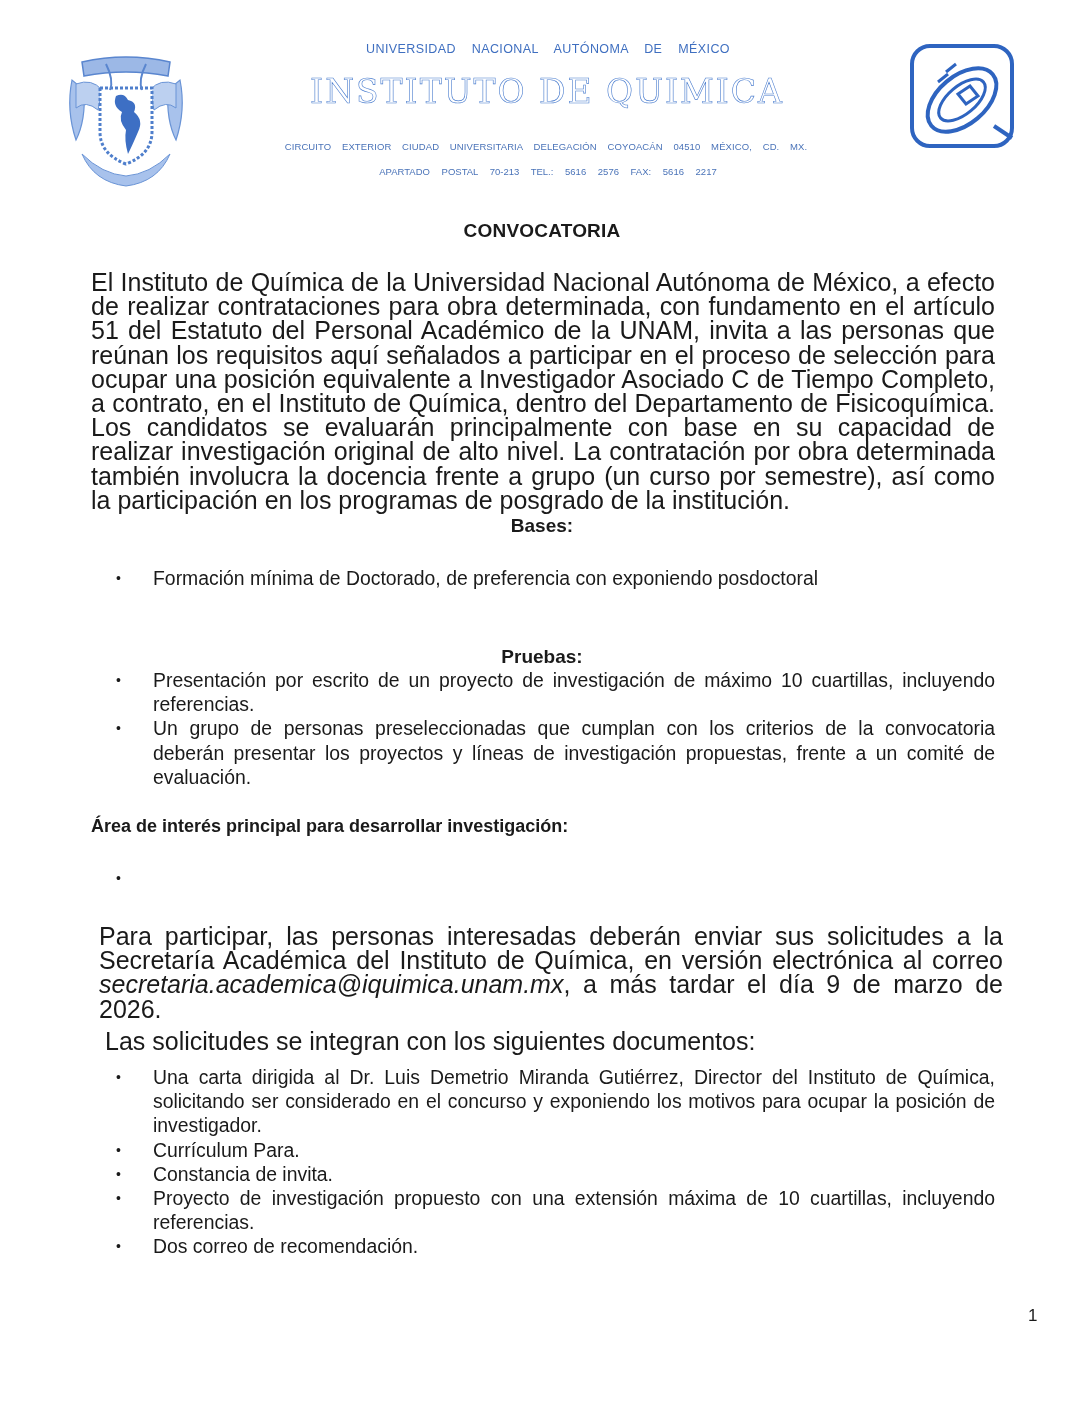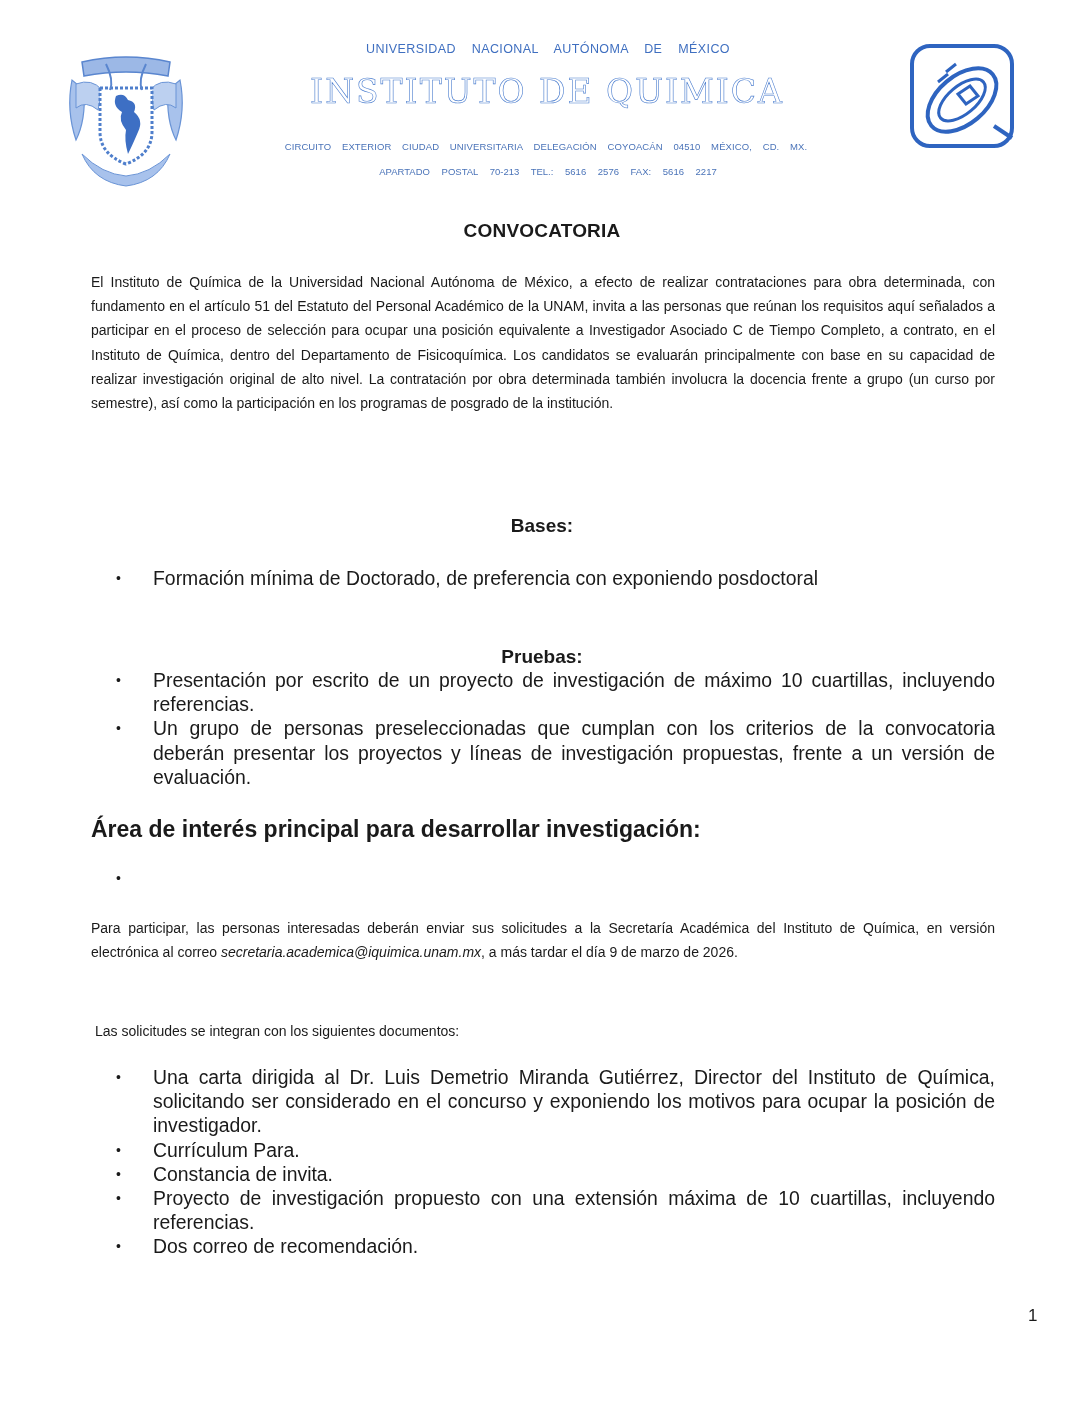"El Instituto de Química de" .para { font-size: 14px -> 25px }
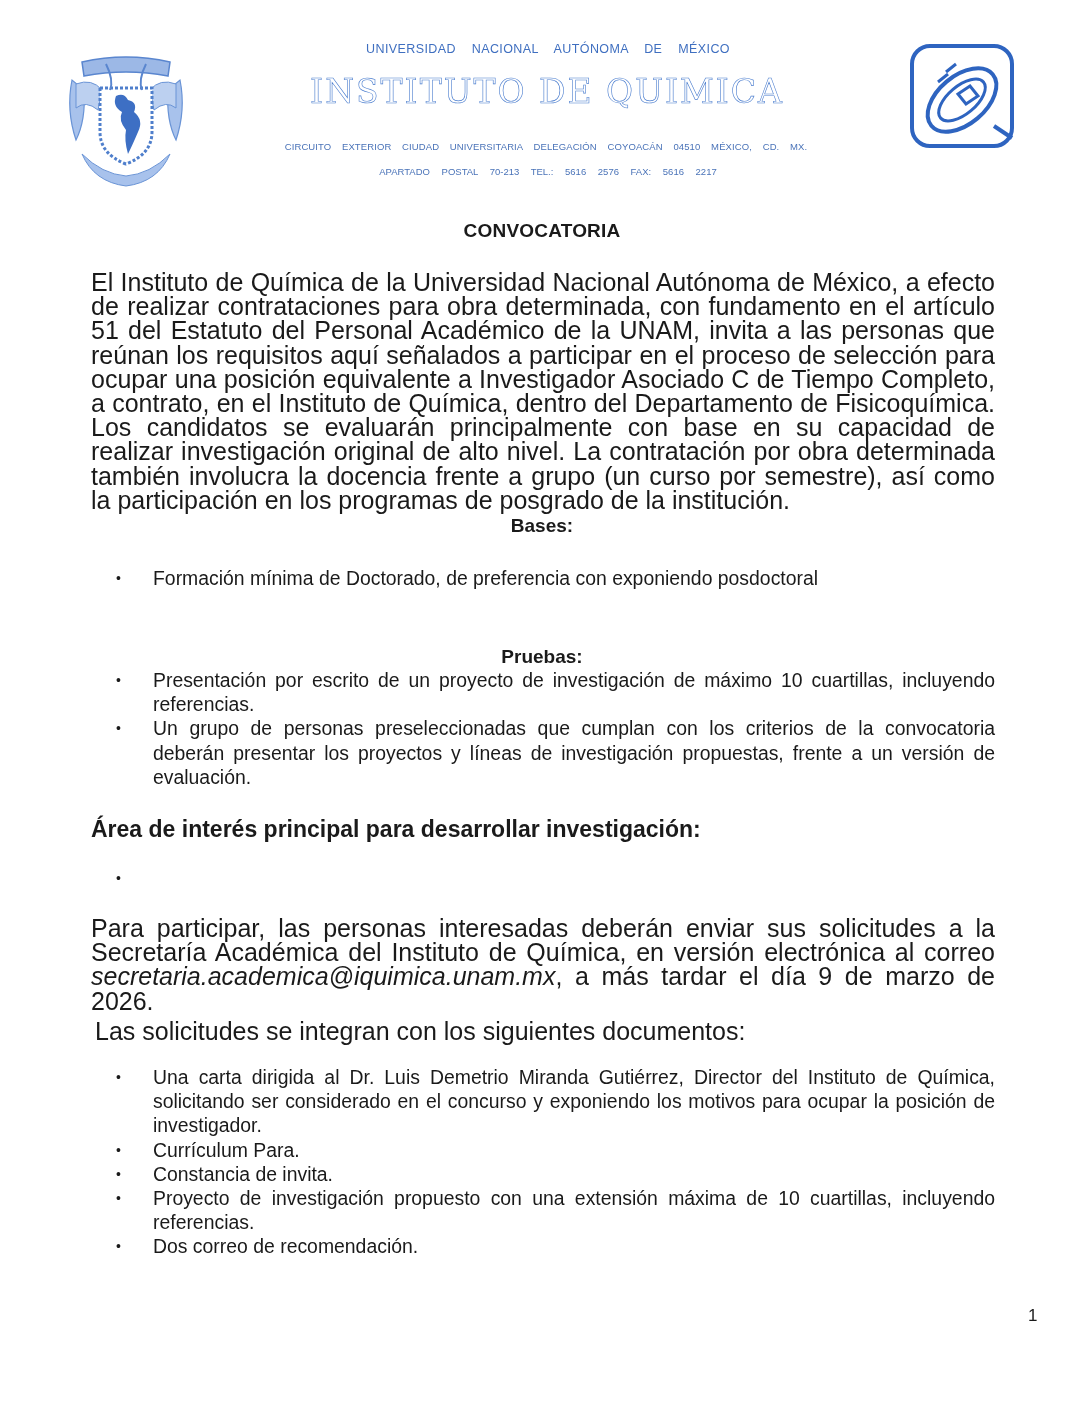"Un grupo de personas preseleccionadas" span { text: versión -> comité }
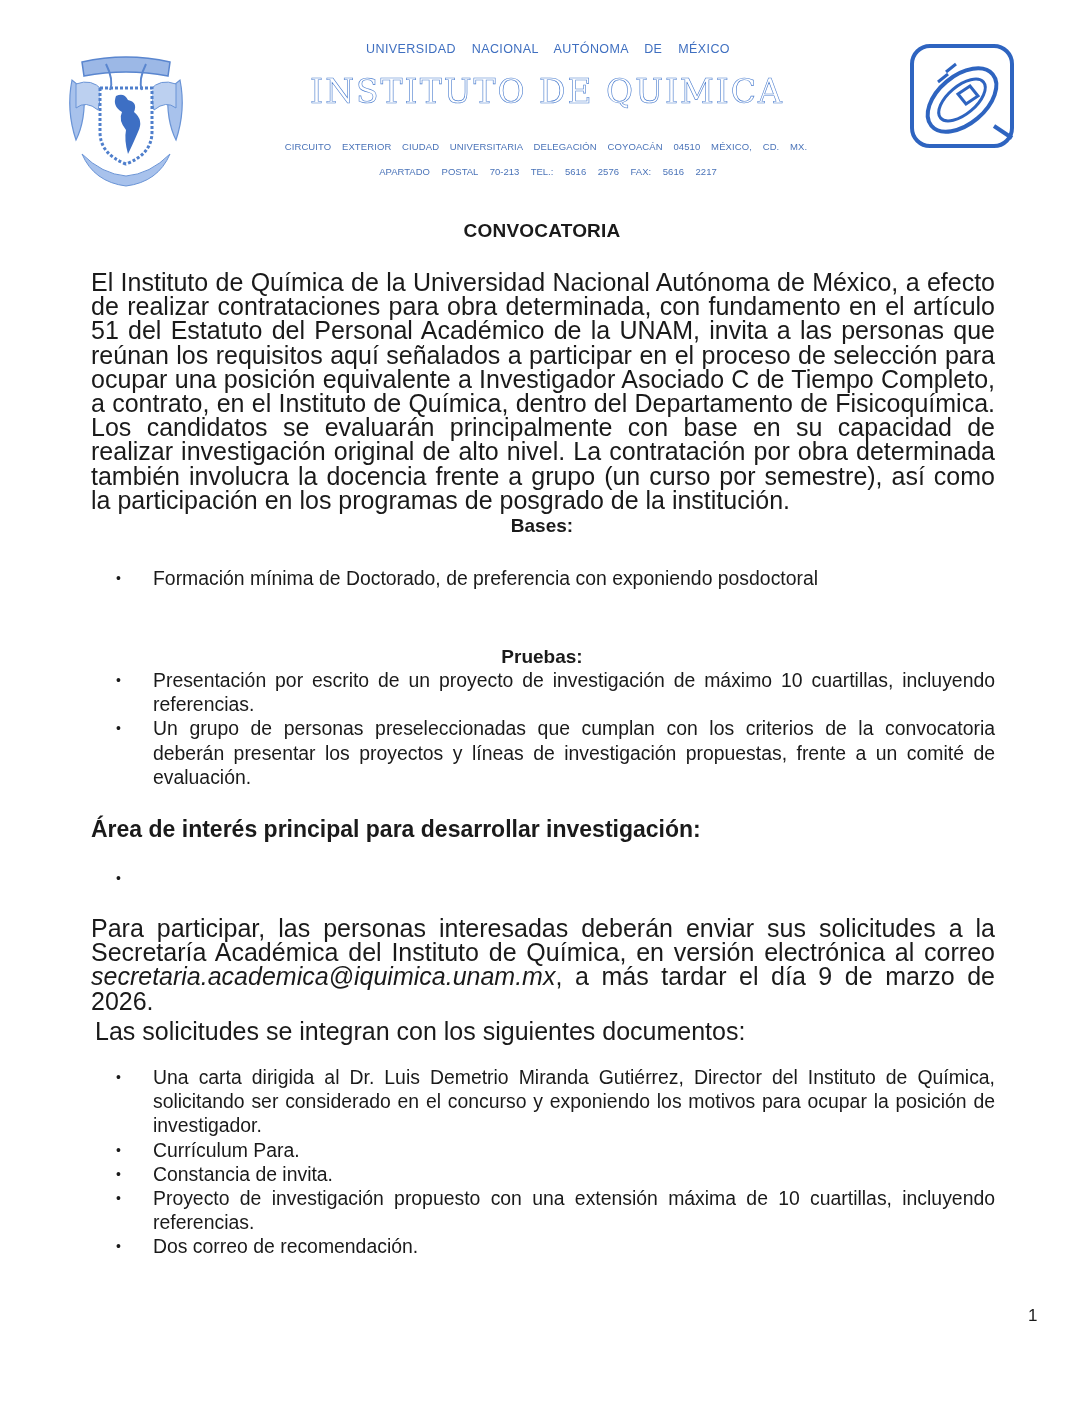"Área de interés principal para" .area-h { font-size: 23px -> 18px }
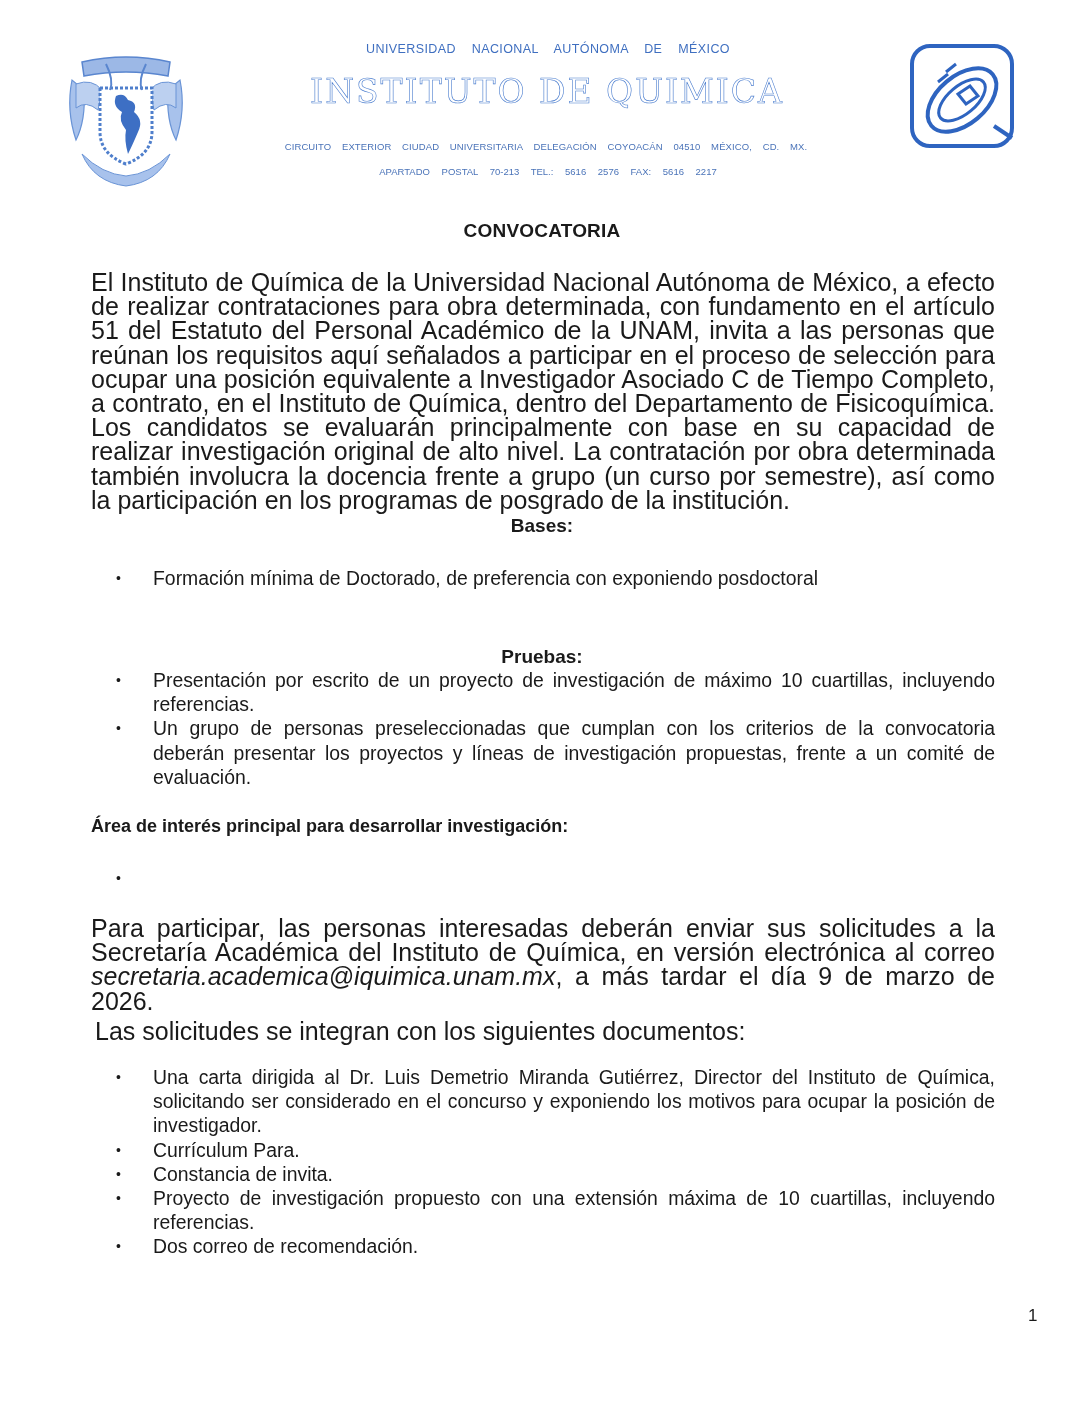"Para participar, las personas" p.para { margin: 0 -> 8px }
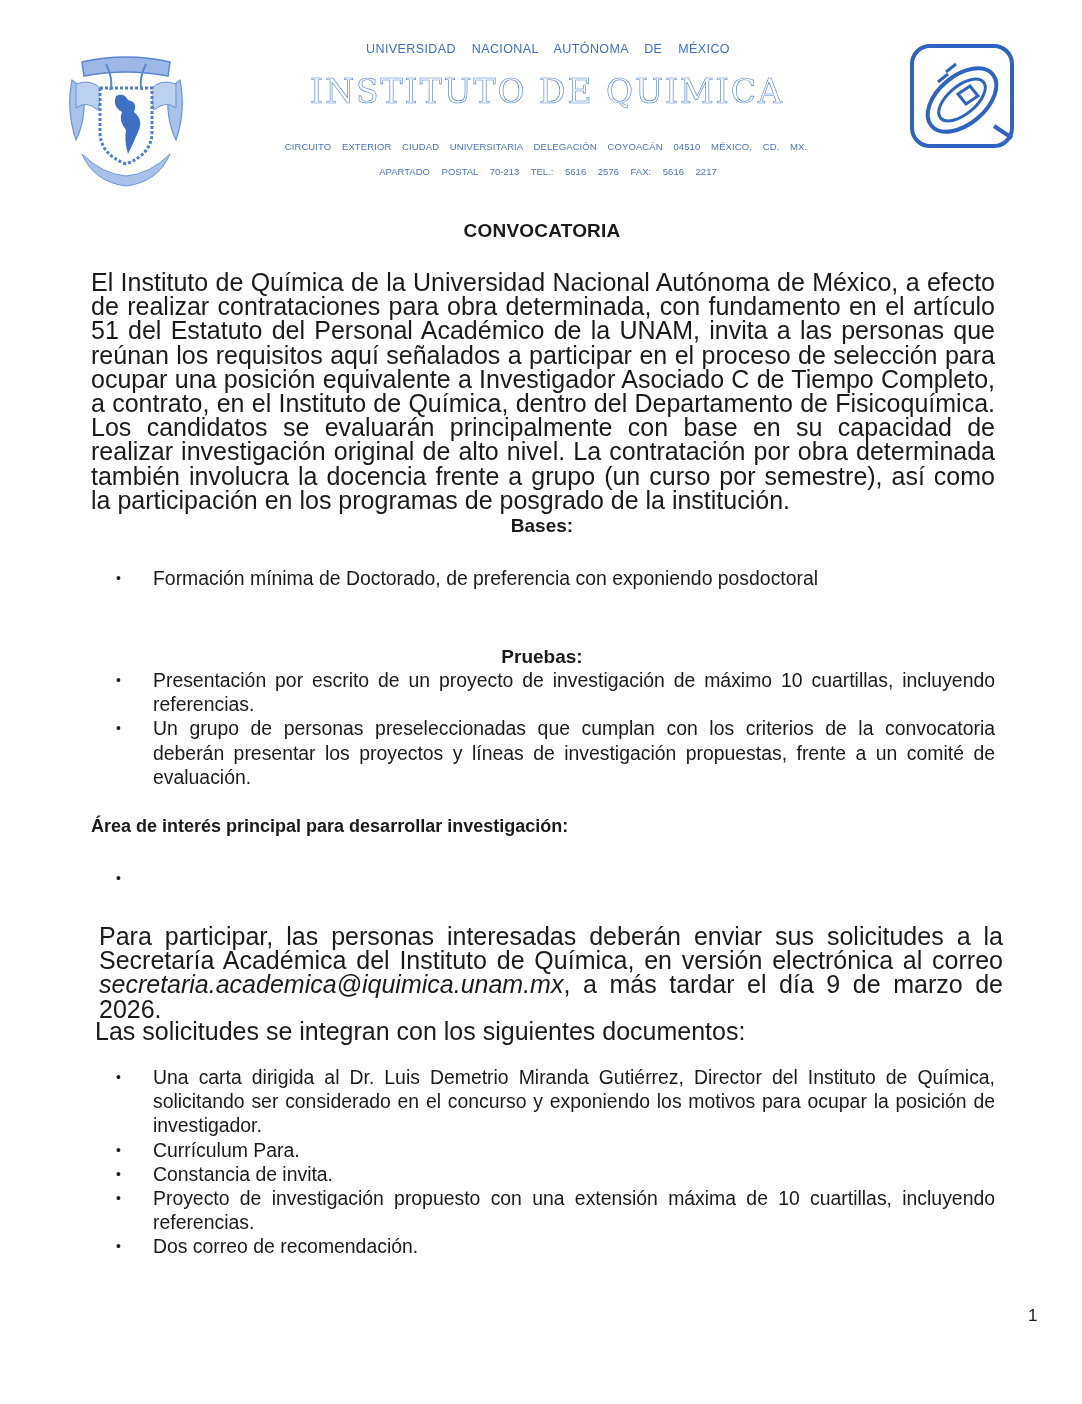"Las solicitudes se integran con" p.para { margin: 4px -> 14px }
